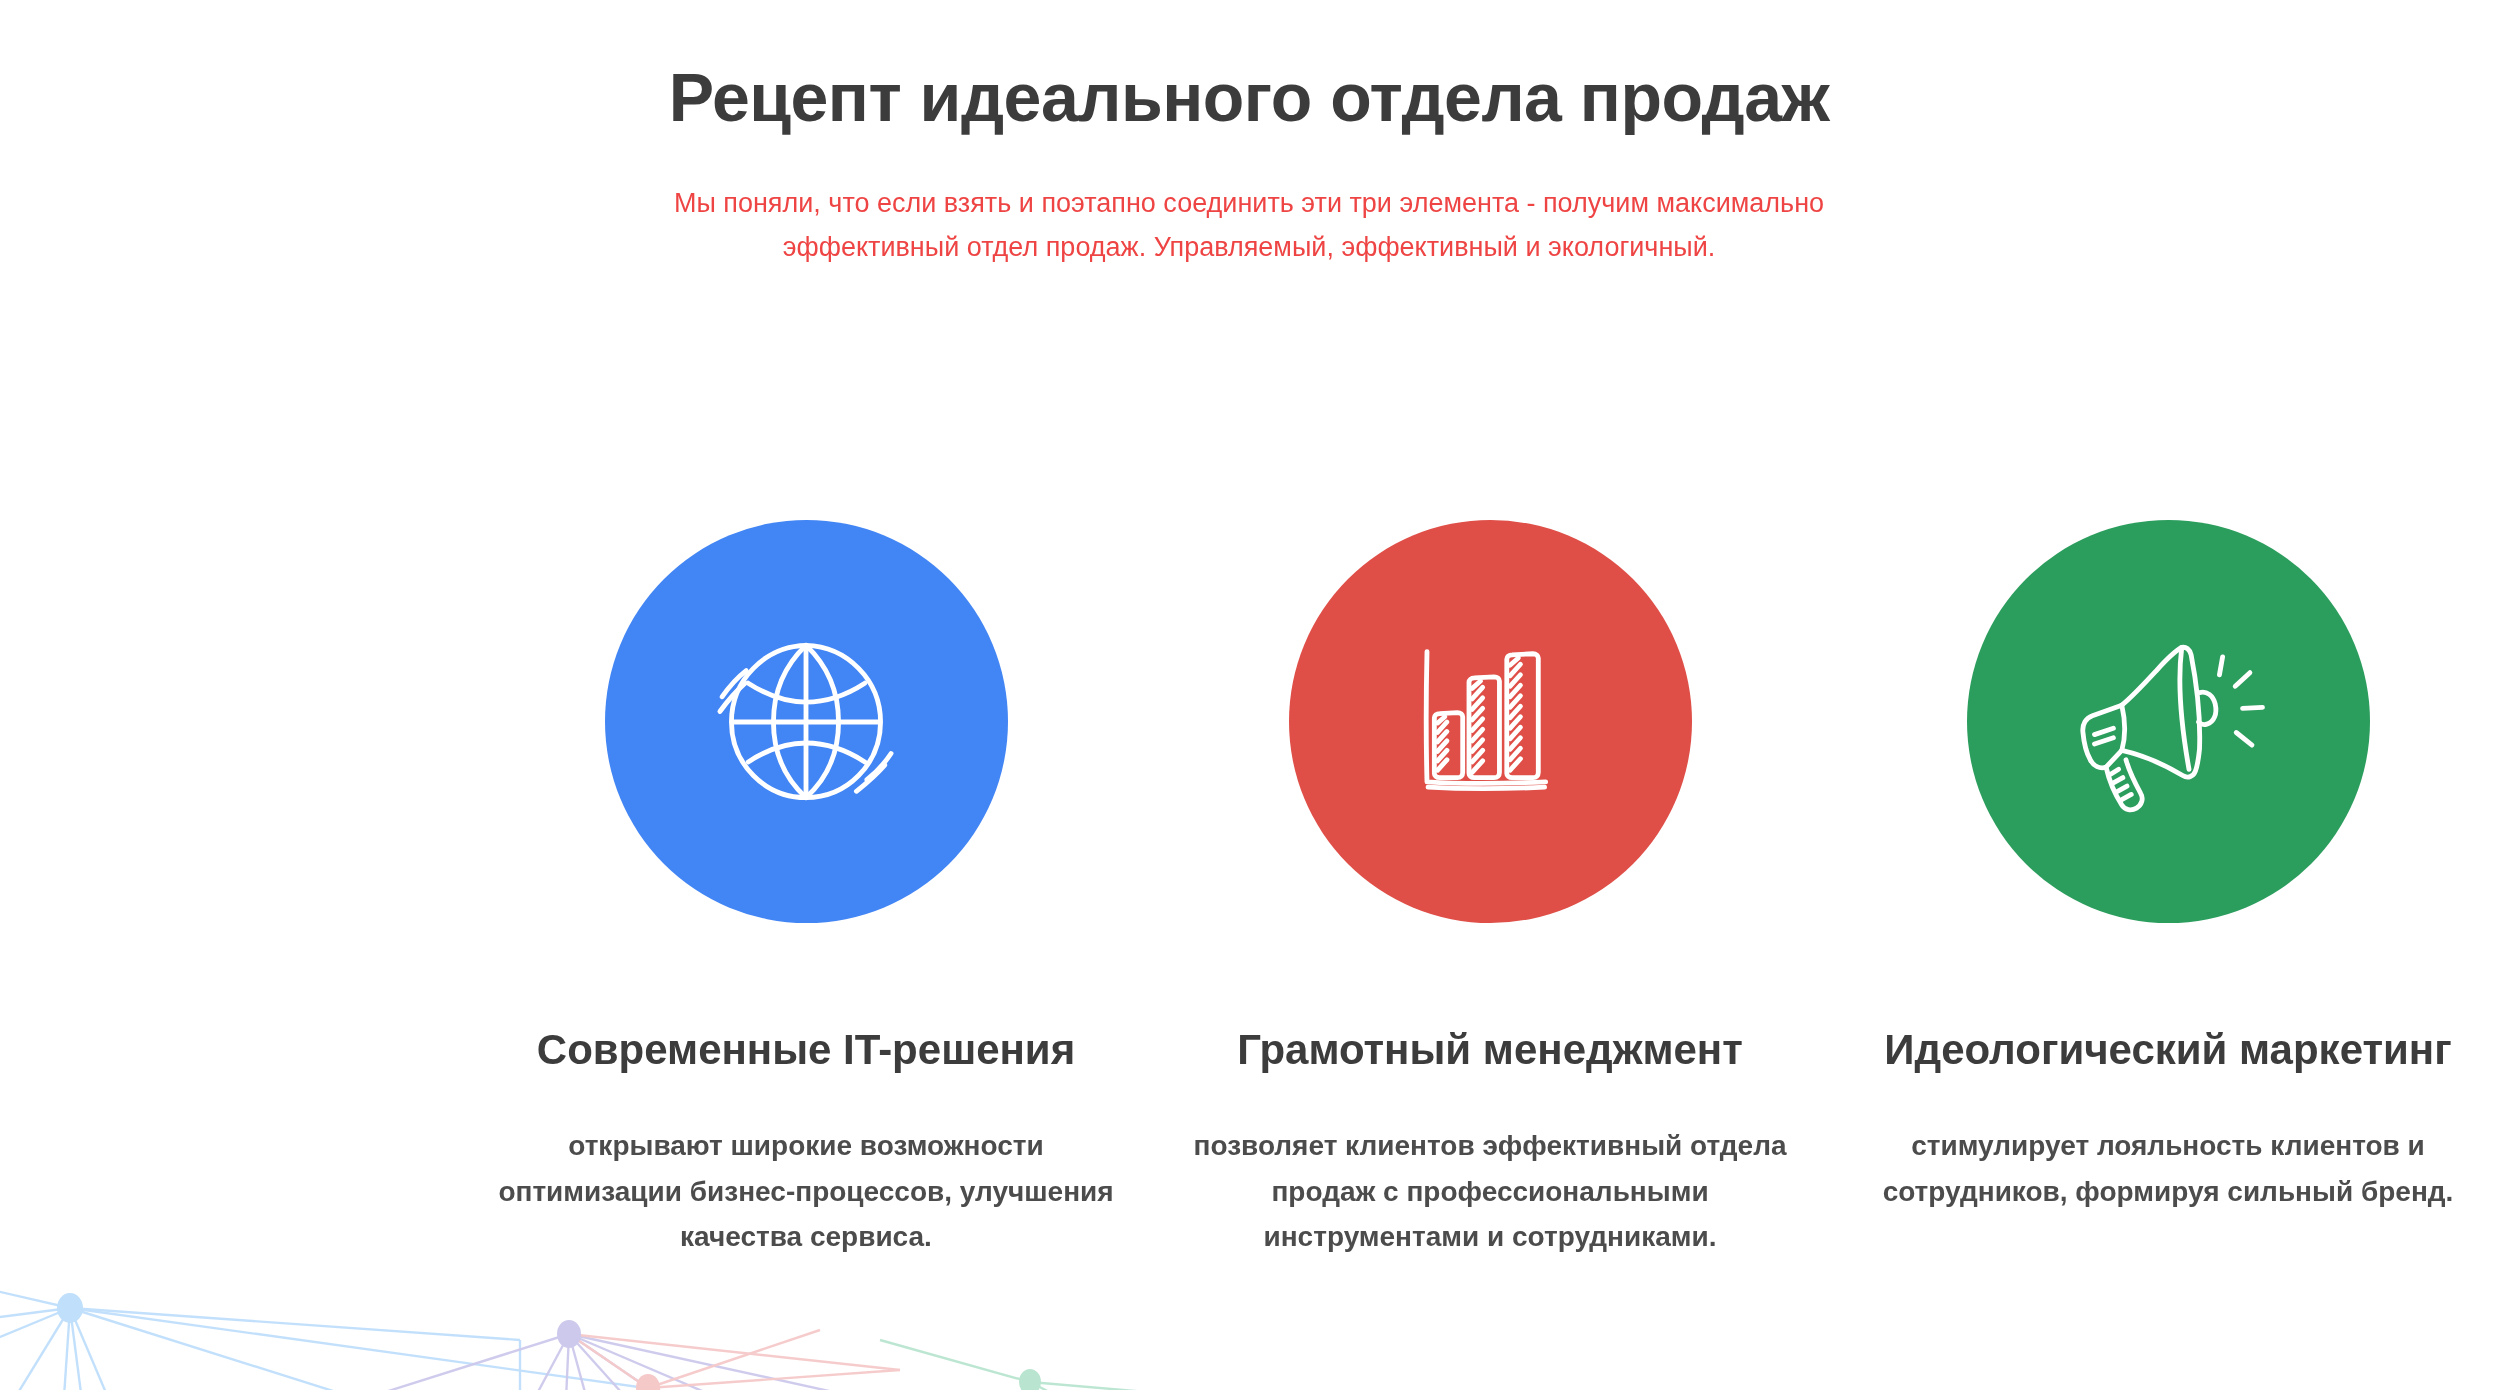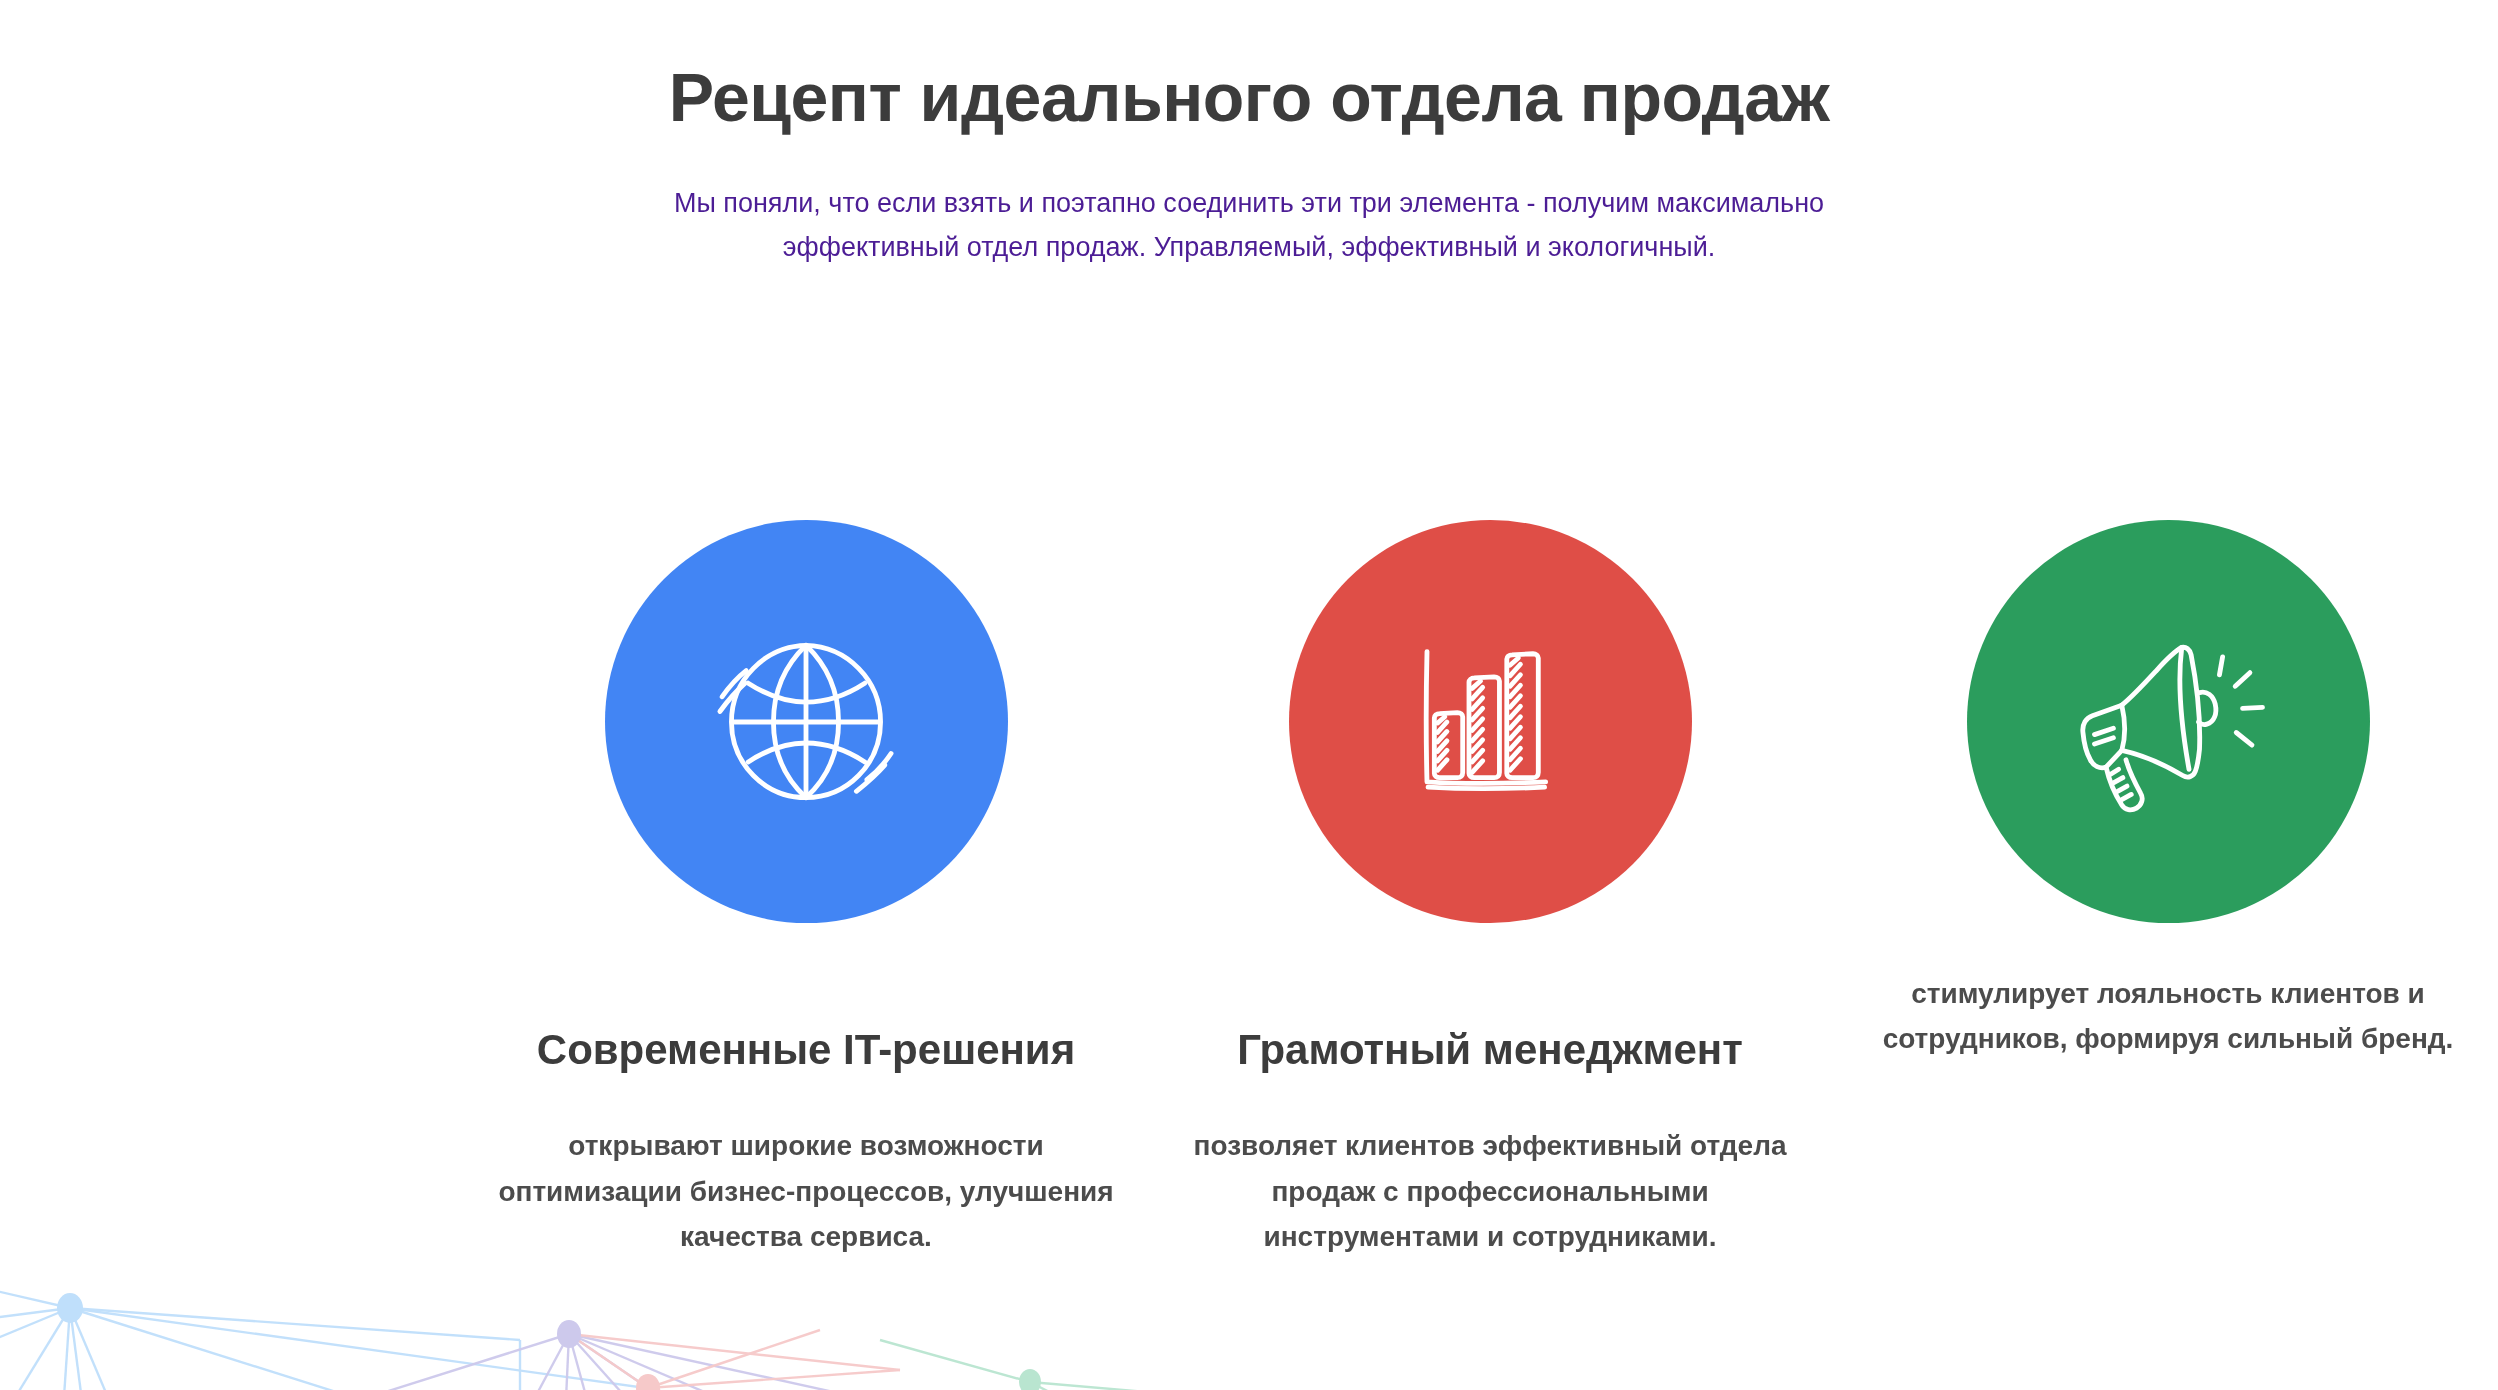"Мы поняли, что если взять" .page-subtitle { color: #4c1d95 -> #ef4444 }
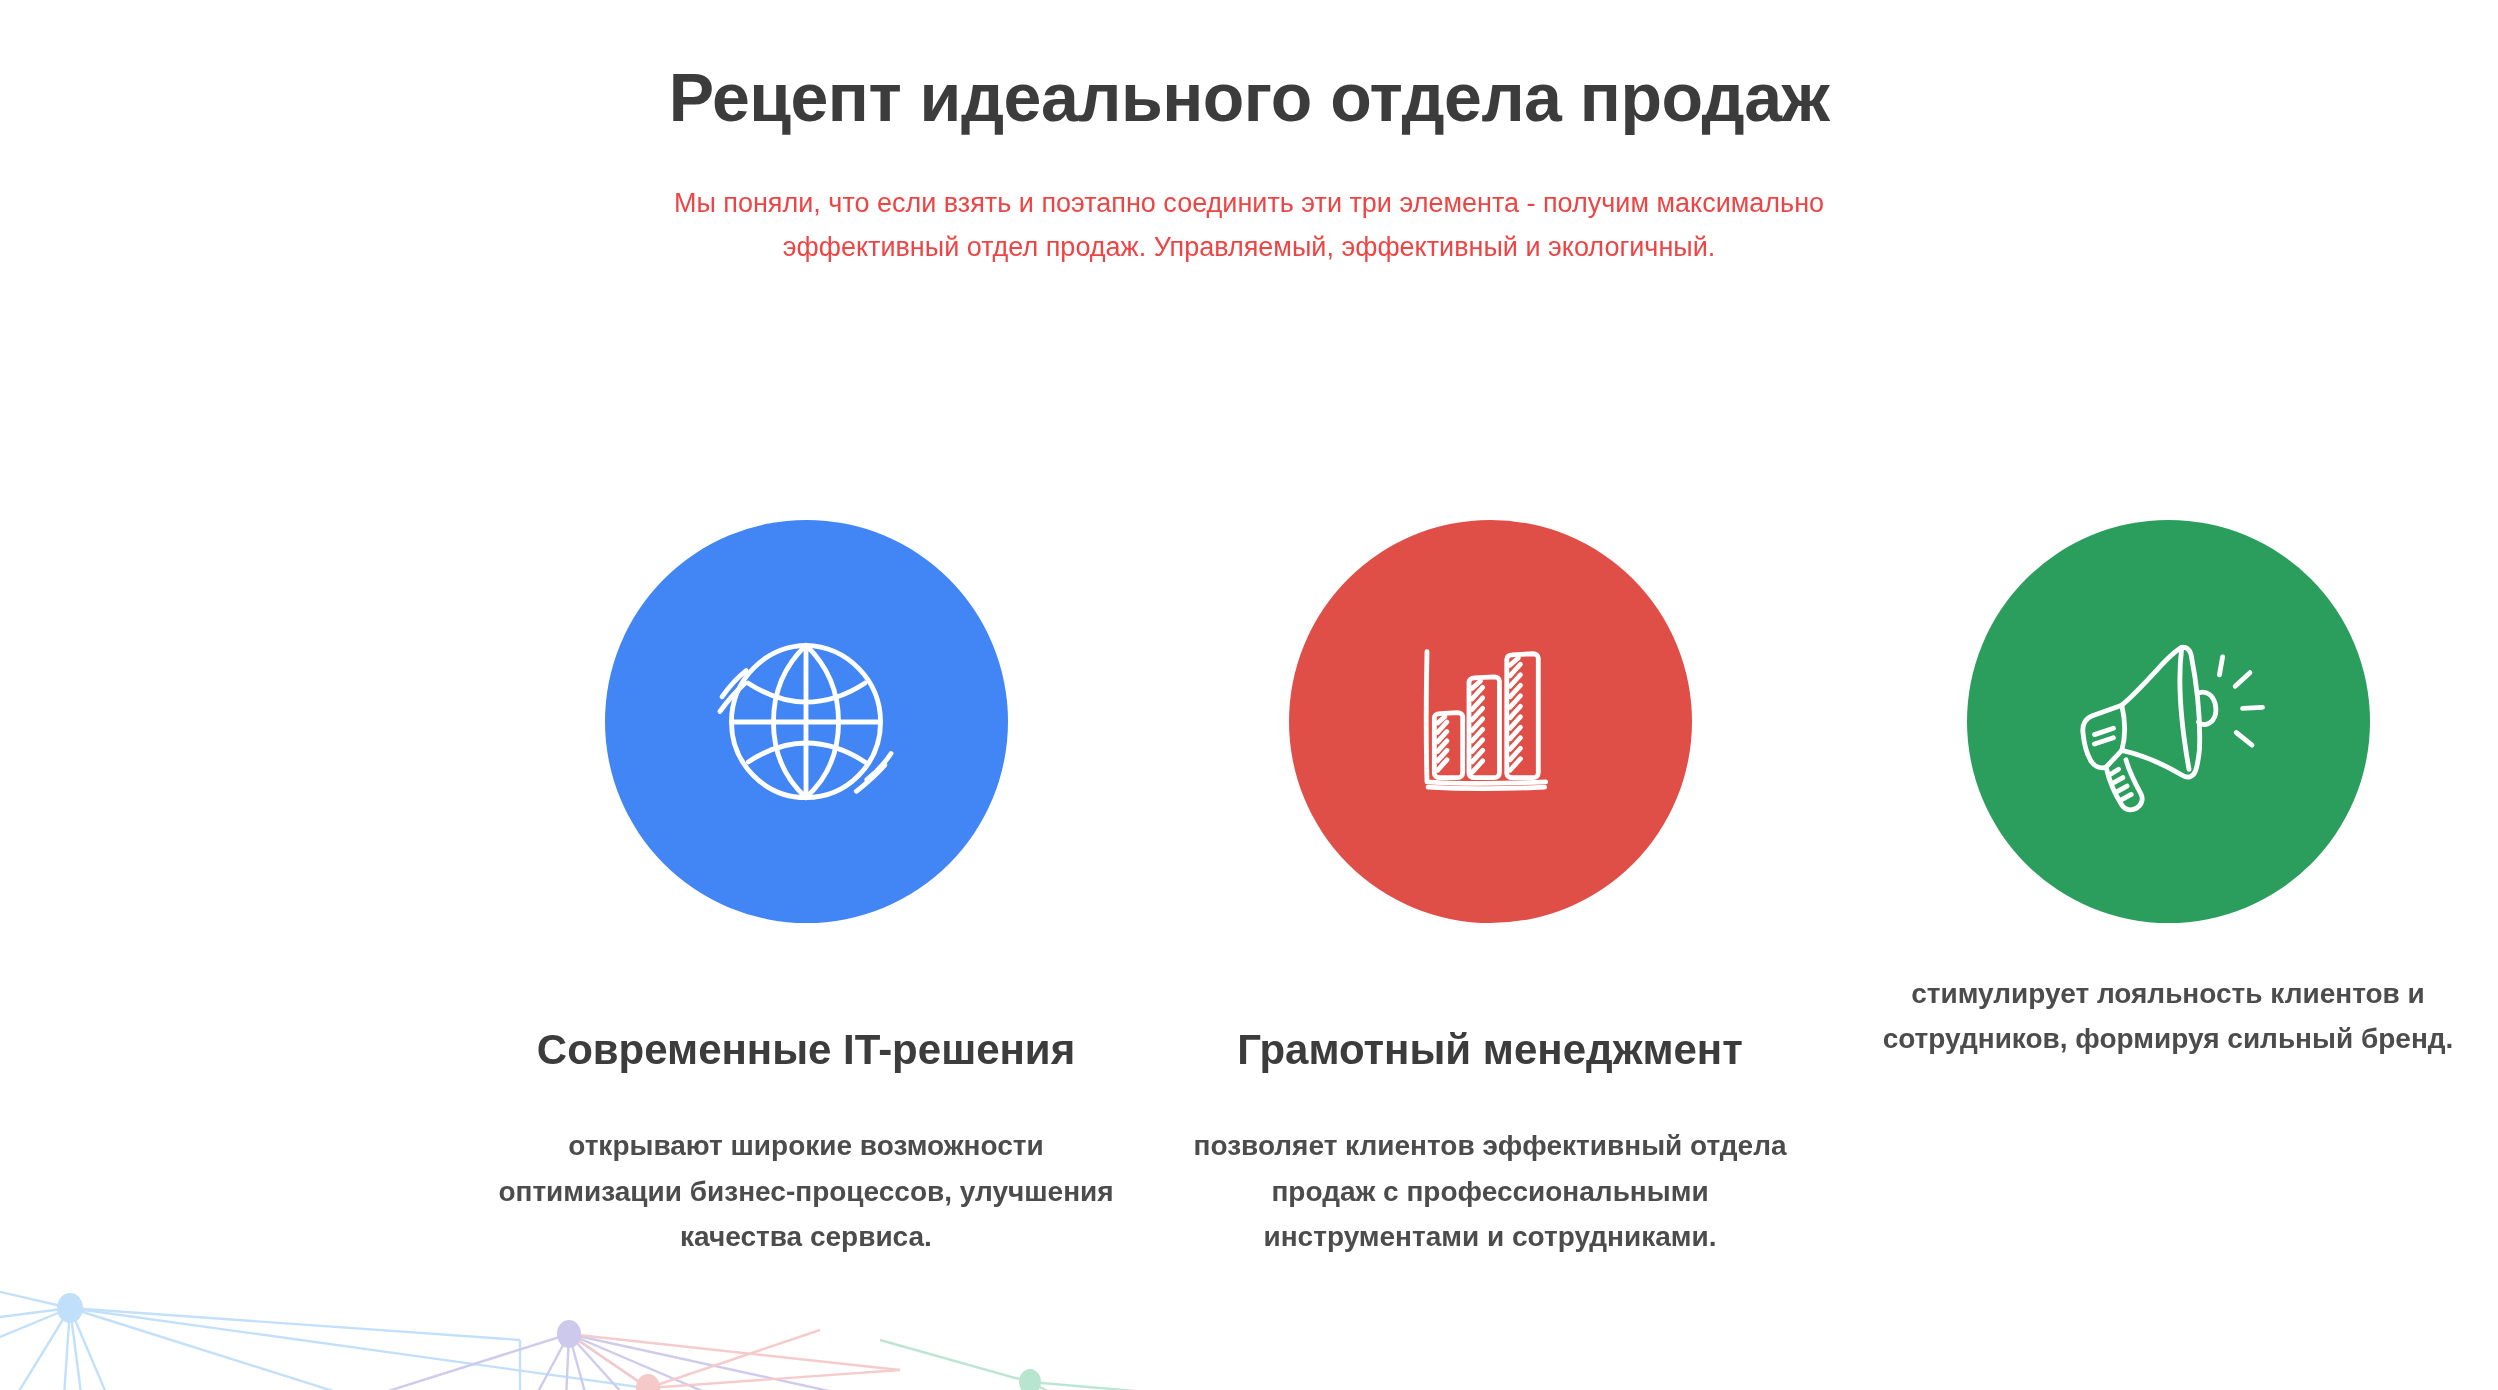"Идеологический маркетинг" h2.card-title { html: none -> <h2>Идеологический маркетинг</h2> }
